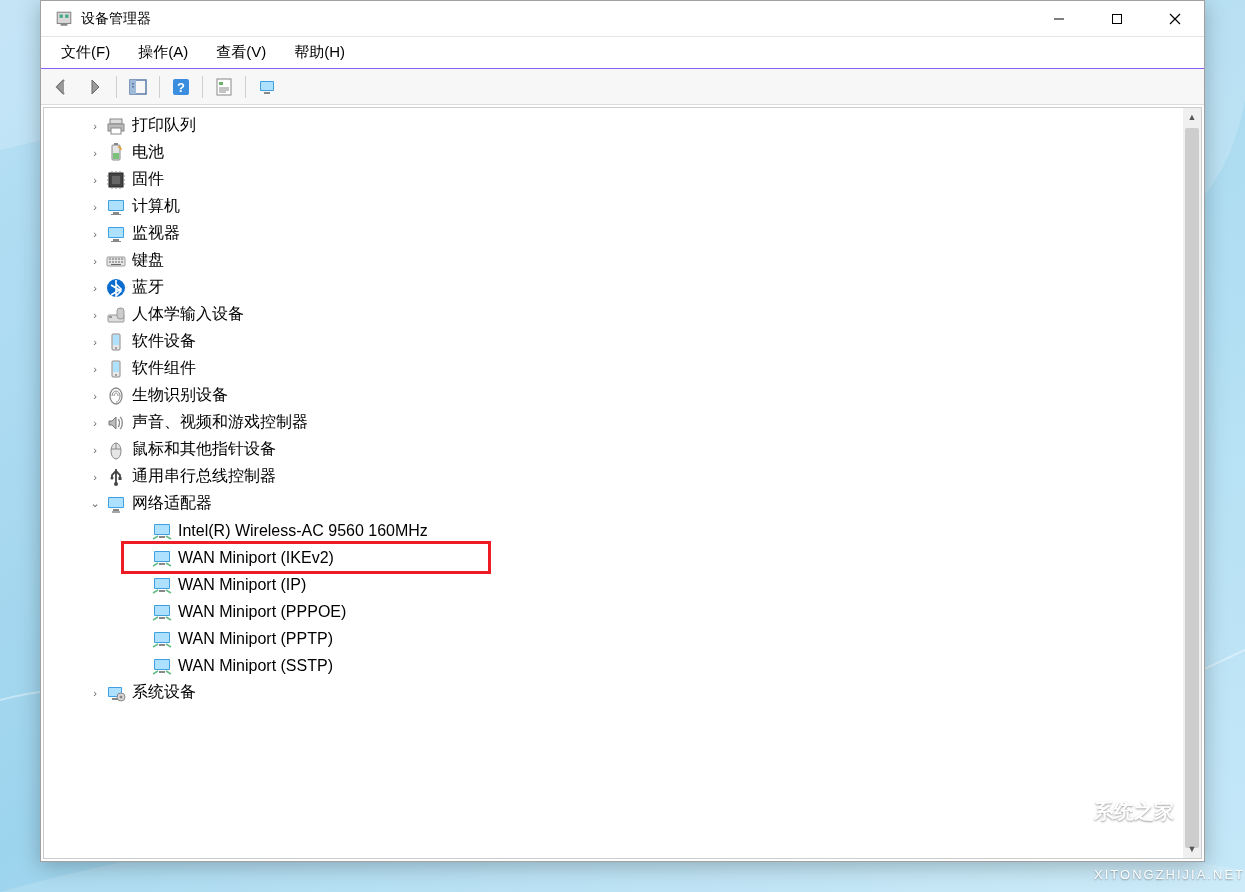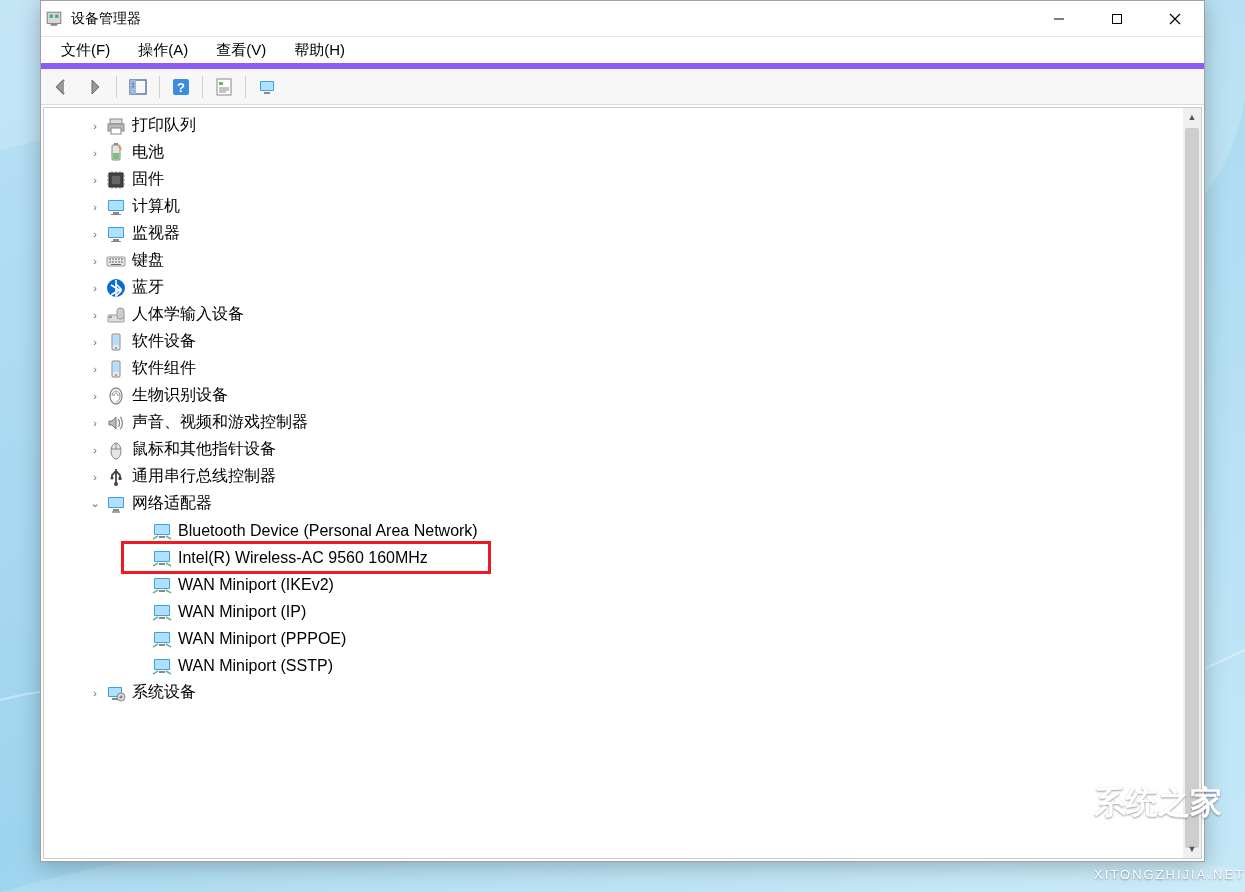"设备管理器" .titlebar { padding-left: 4px -> 14px }
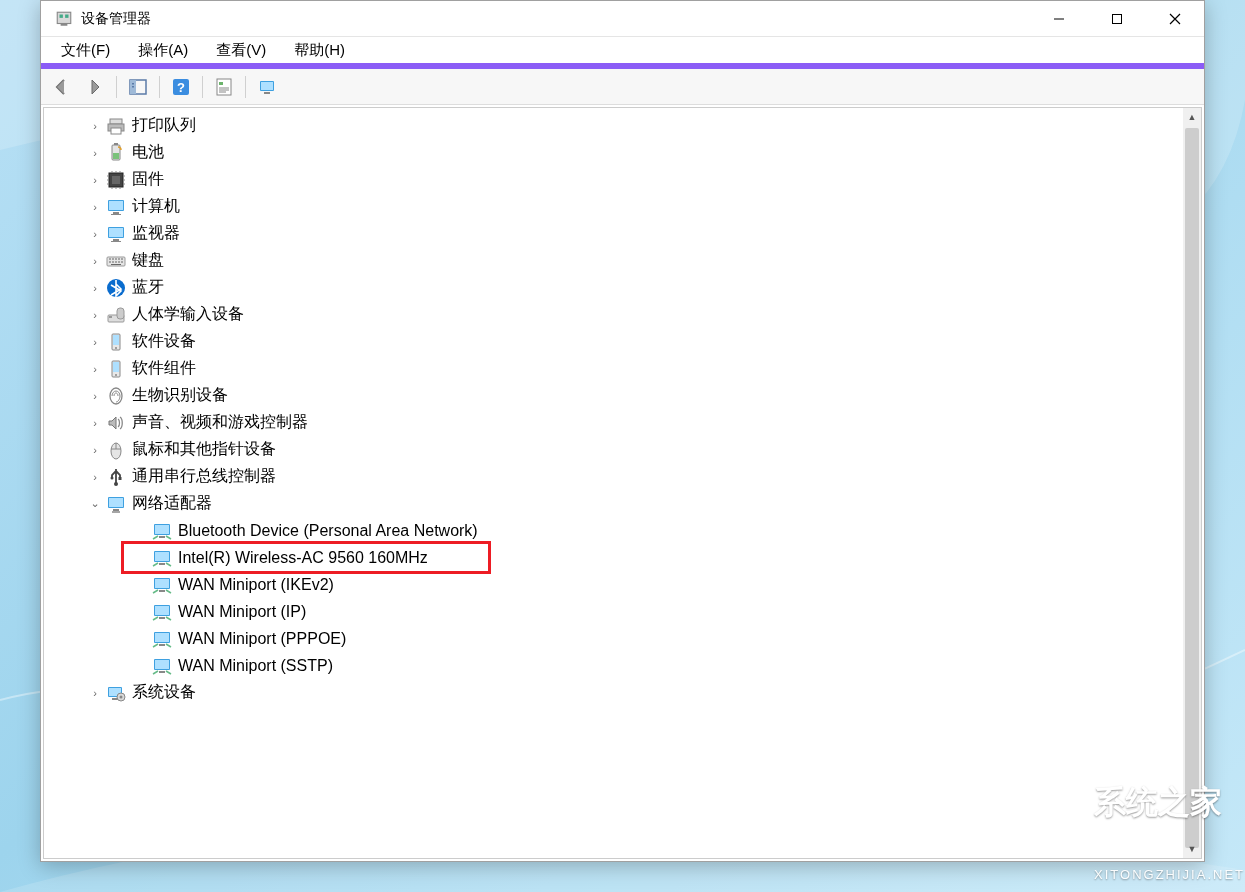"文件(F)" .menubar { border-bottom: 6px solid #8b5cf6 -> 1px solid #8b5cf6 }
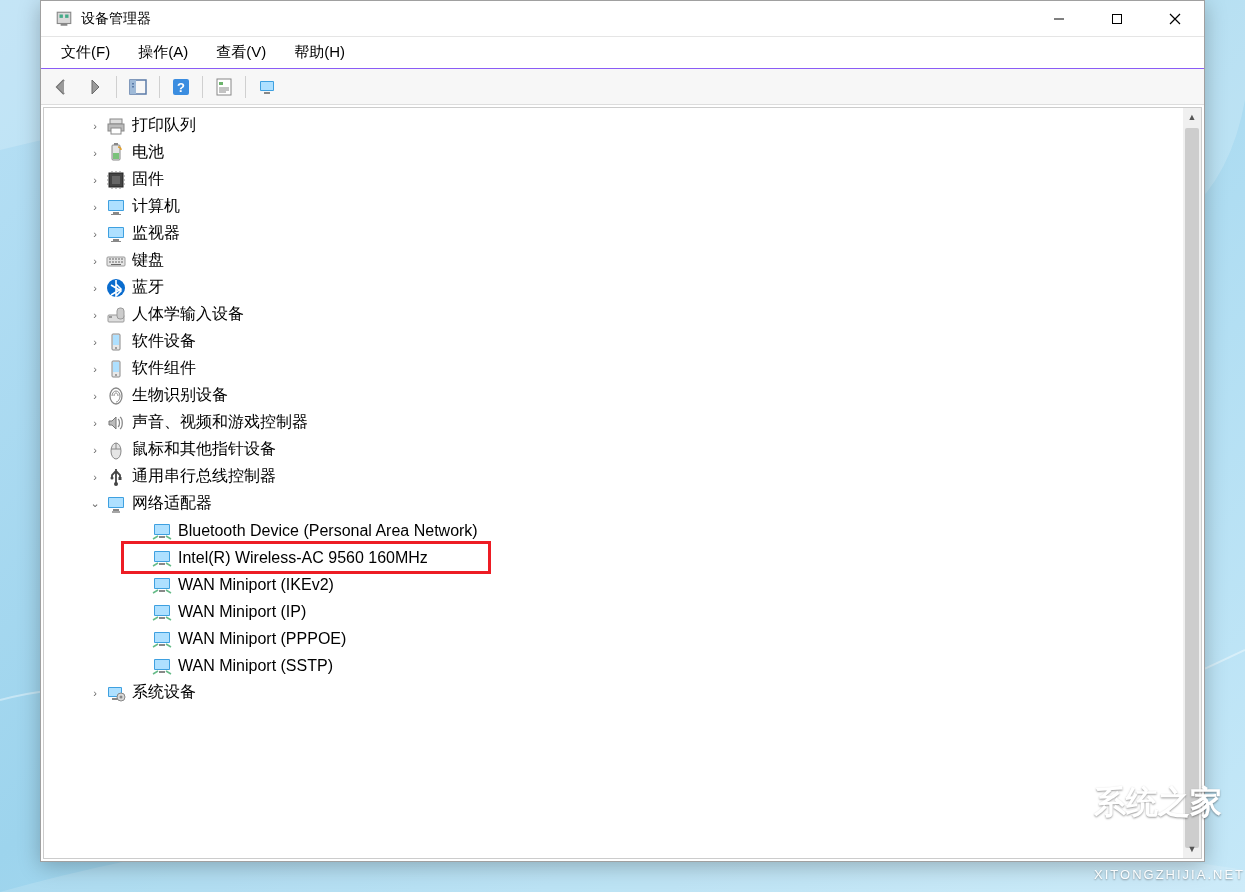"Bluetooth Device (Personal Area Network)" div.tree-row { html: <div> <span></span> <svg> <rect></rect> <rect></rect> <rect></rect> <path></path> </svg> <span>Bluetooth Device (Personal Area Network)</span> </div> -> none }
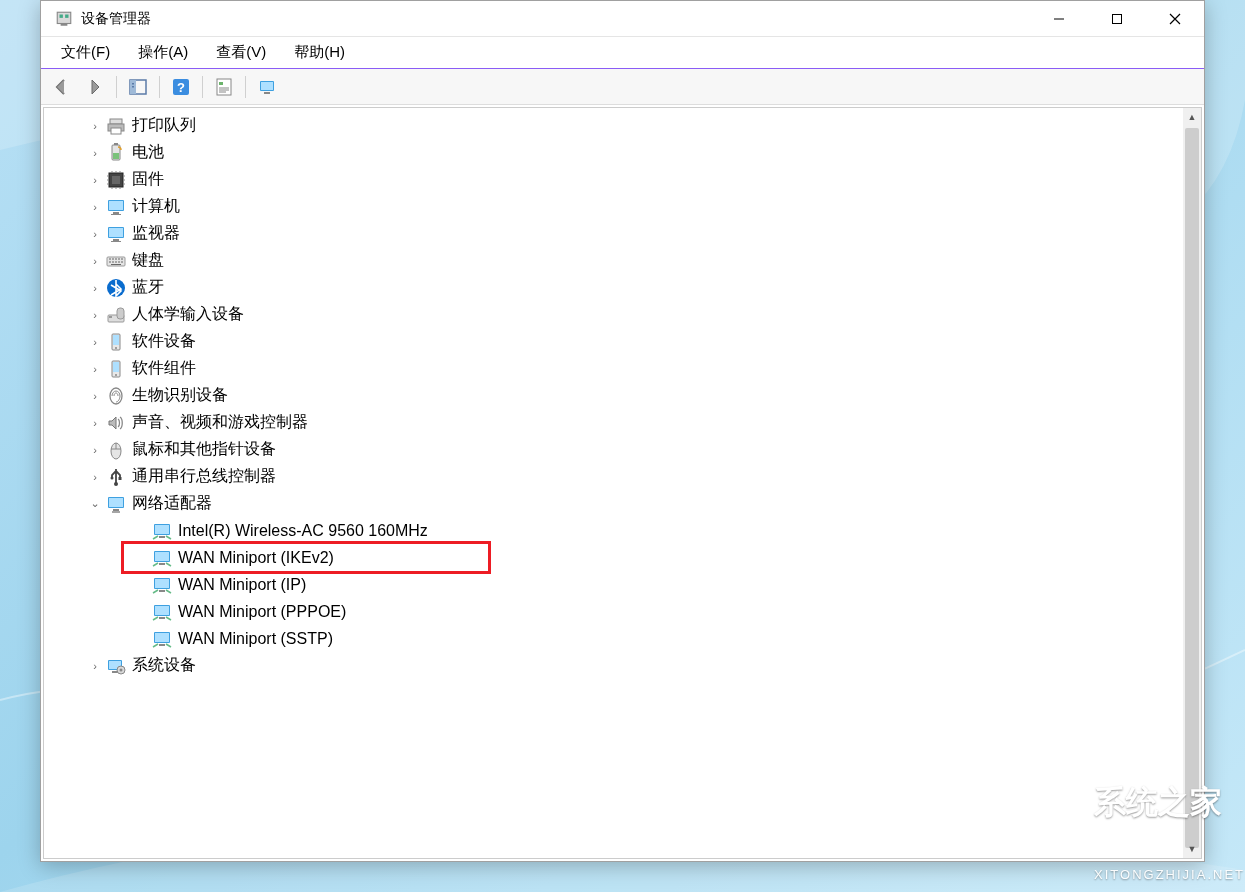"WAN Miniport (PPTP)" div.tree-row { html: none -> <div> <span></span> <svg> <rect></rect> <rect></rect> <rect></rect> <path></path> </svg> <span>WAN Miniport (PPTP)</span> </div> }
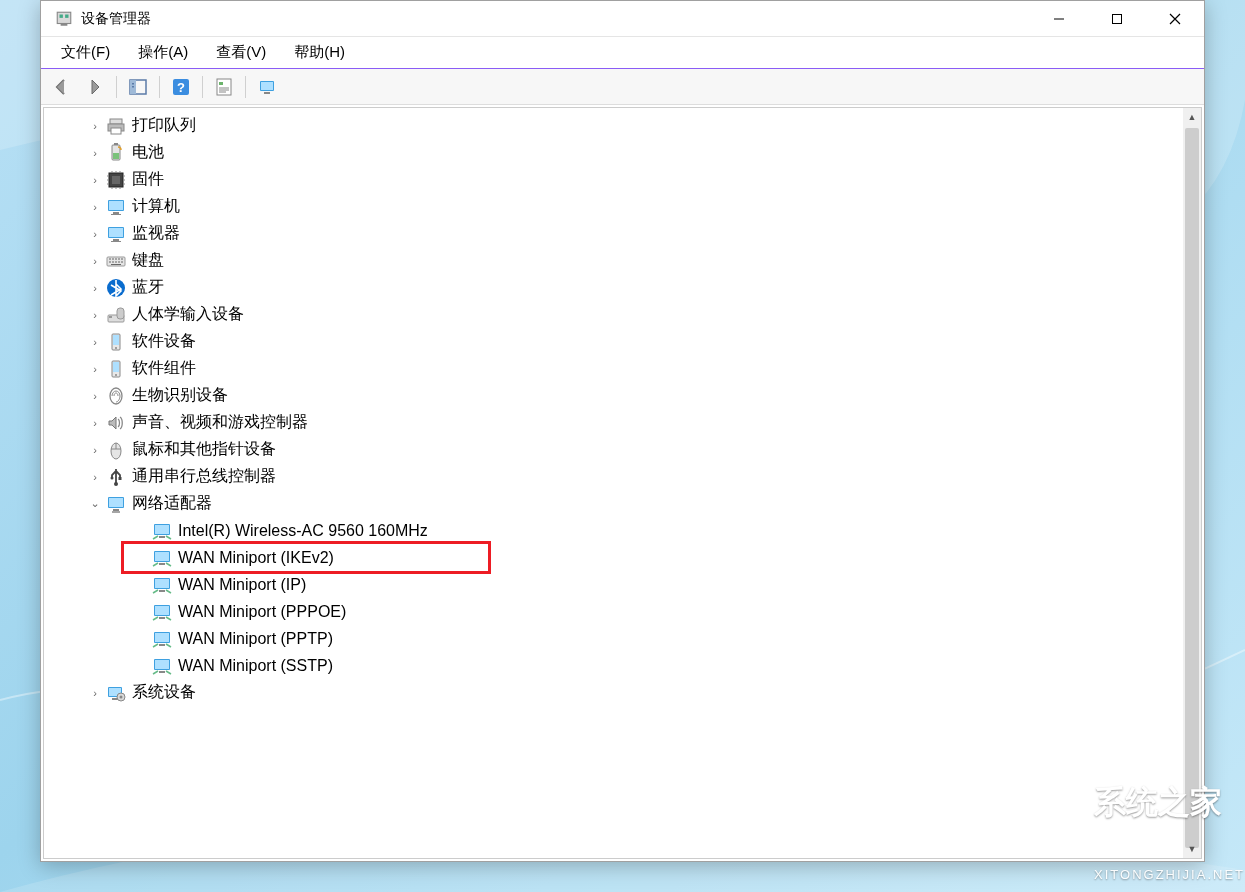"系统之家" div { font-size: 32px -> 20px }
